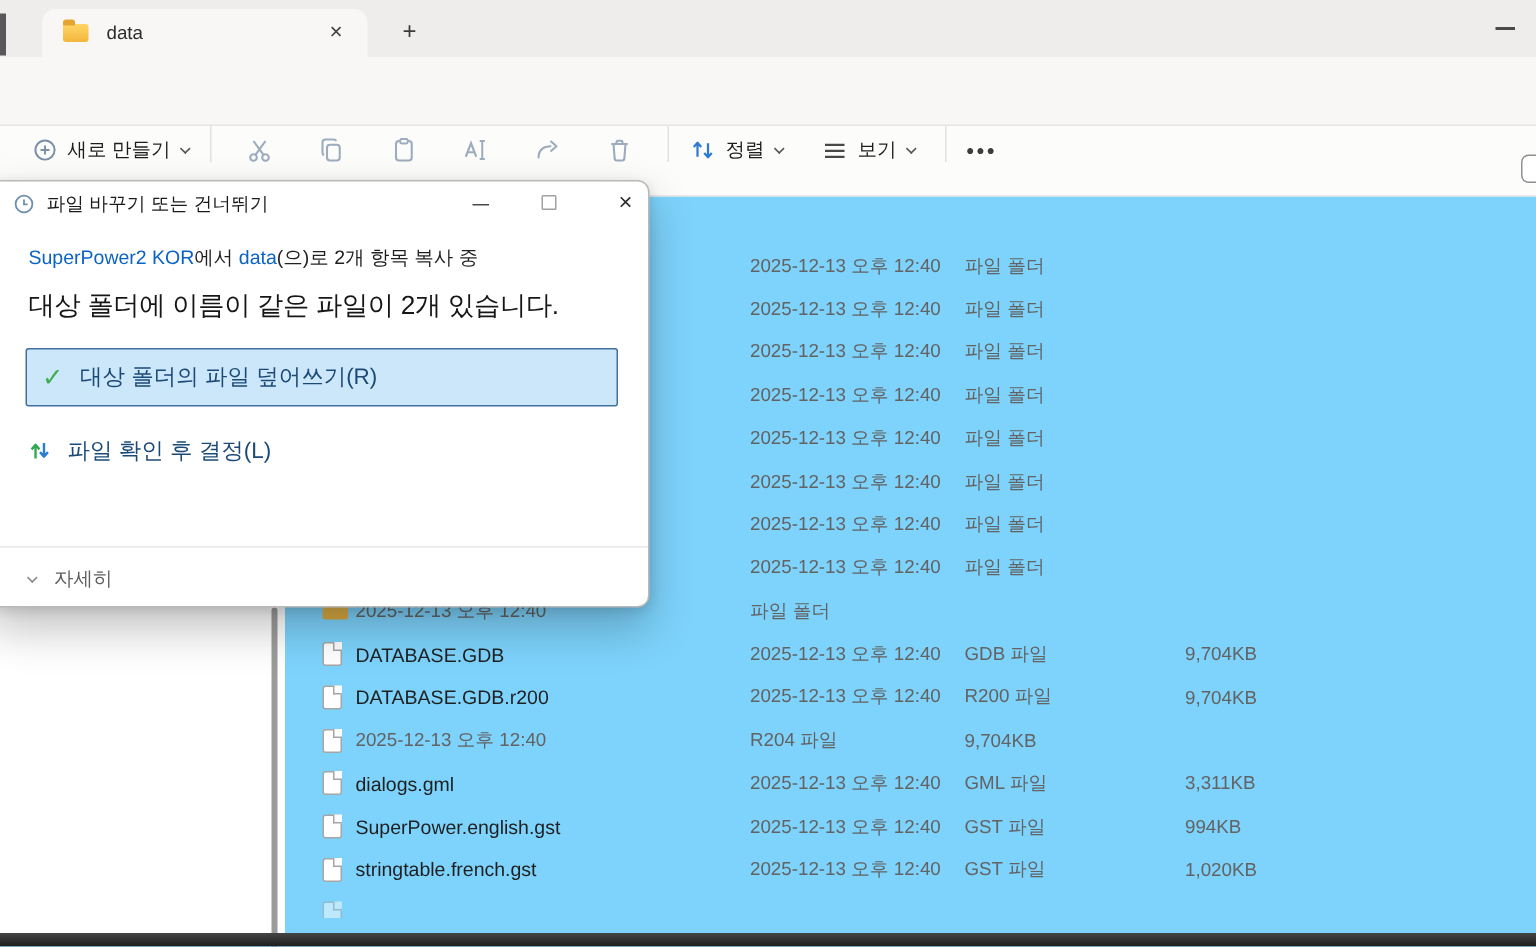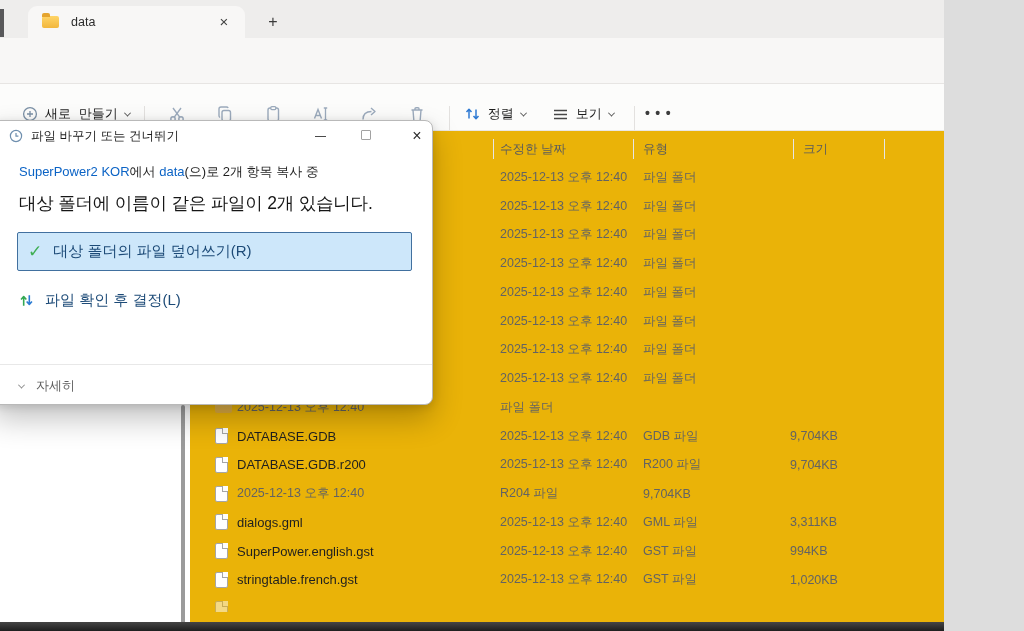"data" .screen { background: #eab308 -> #7dd3fc; width: 944px -> 1024px }
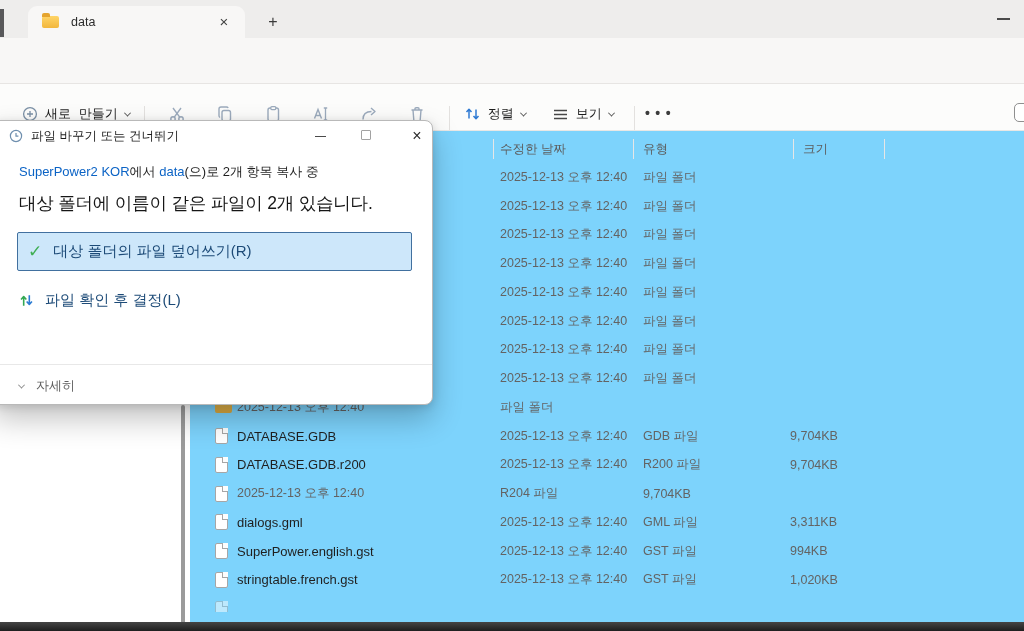"새로 만들기" .toolbar { align-items: flex-end -> flex-start; font-family: Liberation Mono, monospace -> none }
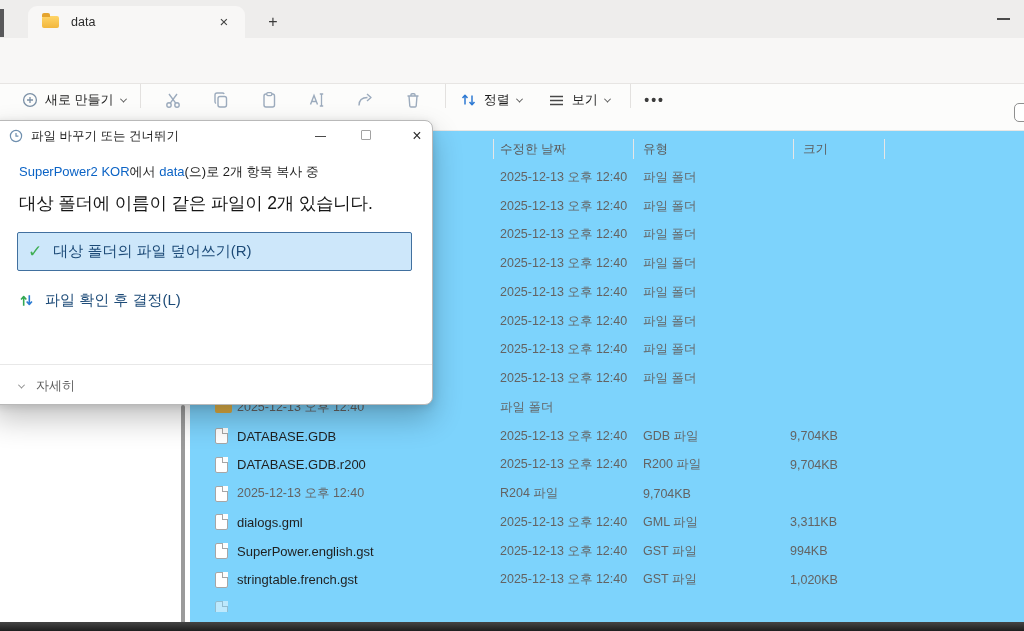"수정한 날짜" div.colheads { html: <div> <span></span> <span>수정한 날짜</span> <span></span> <span>유형</span> <span></span> <span>크기</span> <span></span> </div> -> none }
